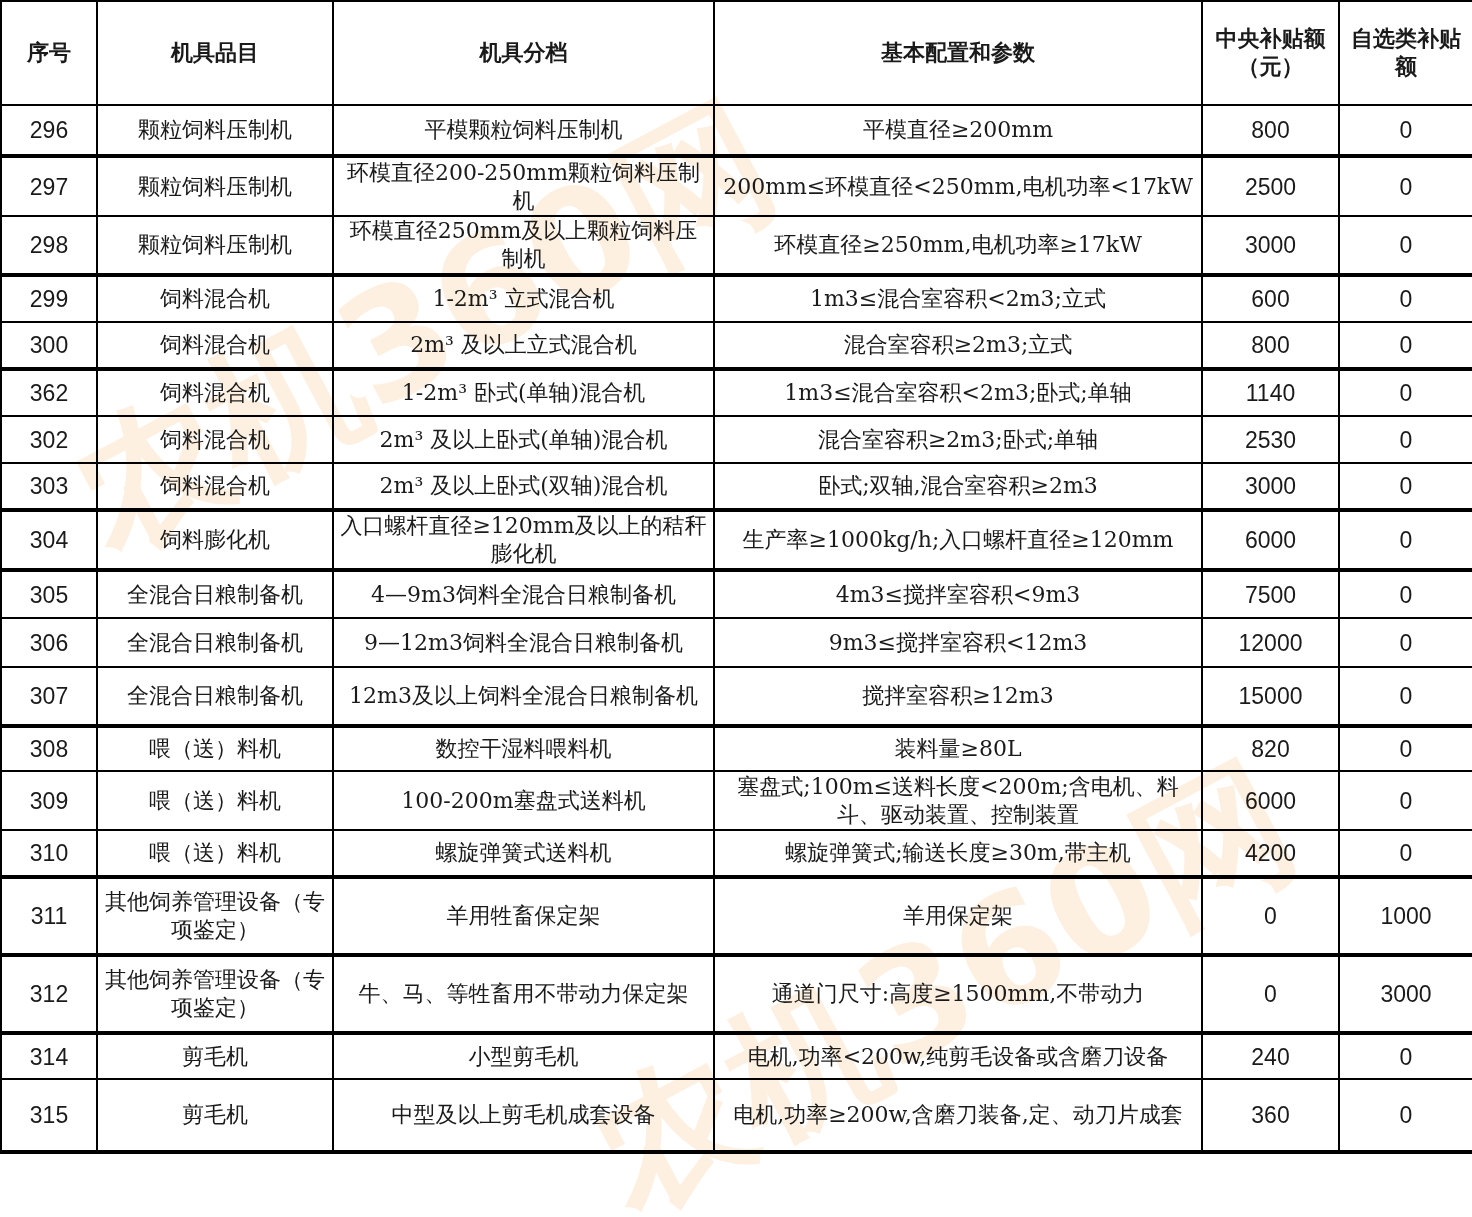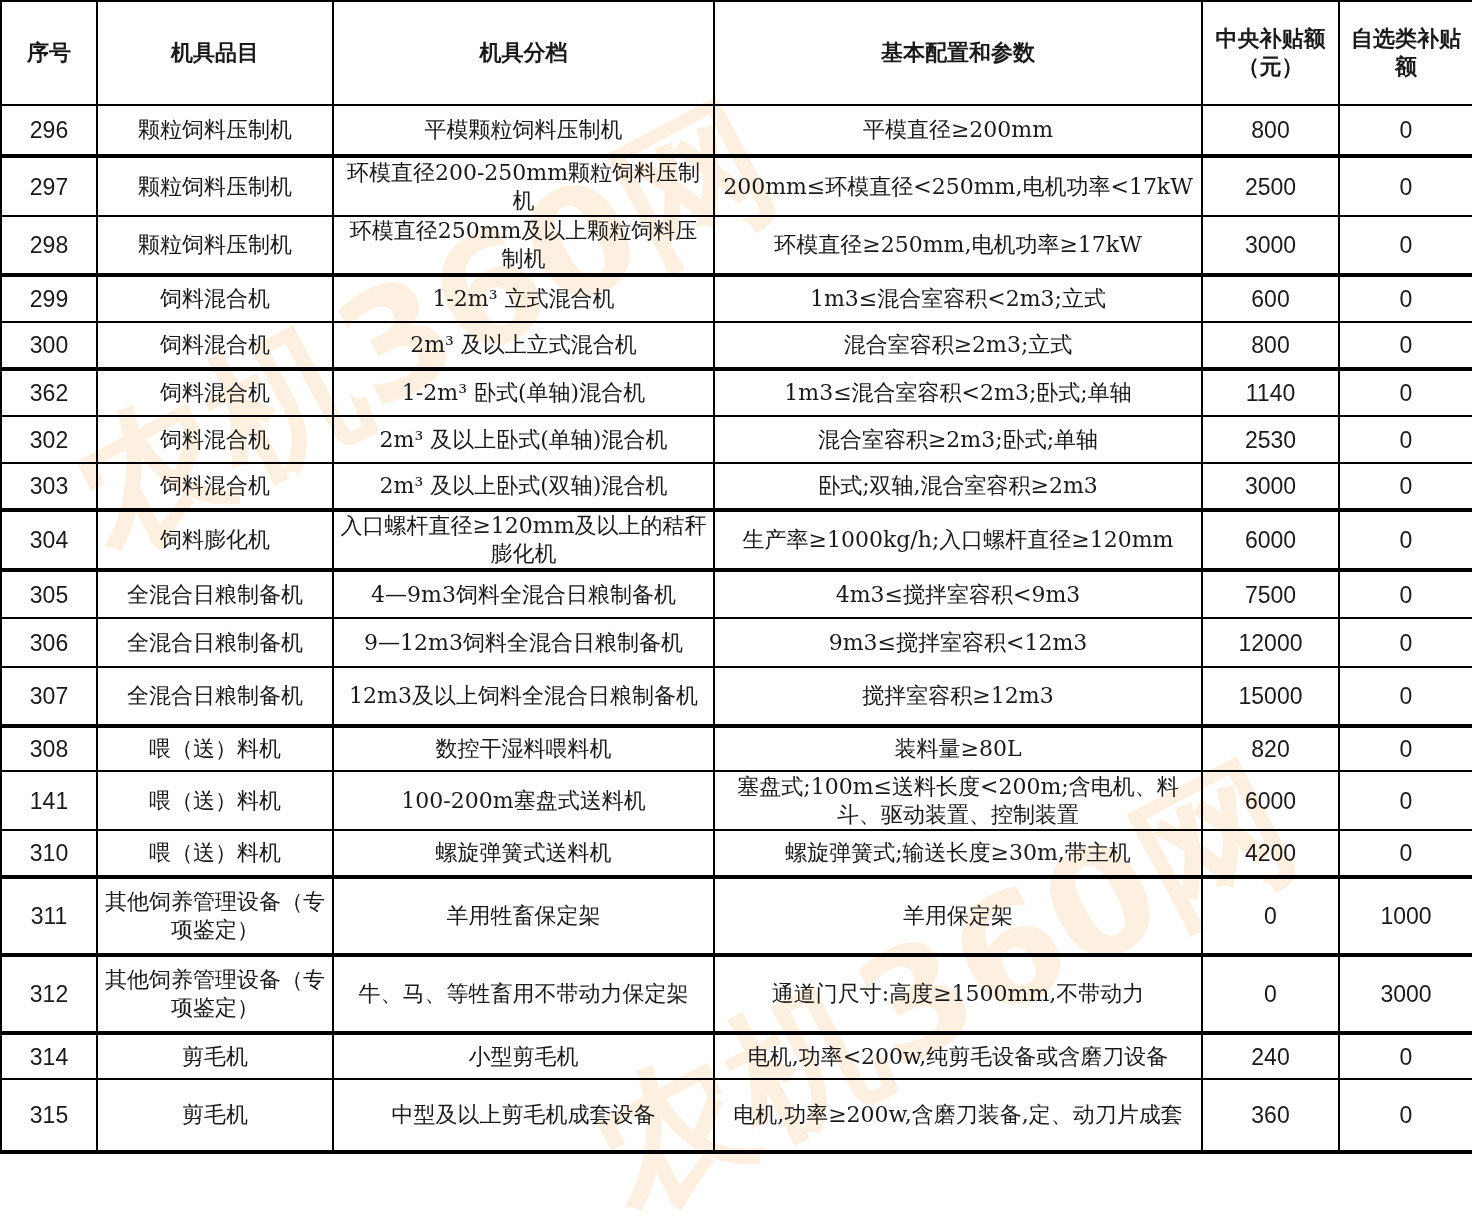"141" td.num { text: 141 -> 309 }
